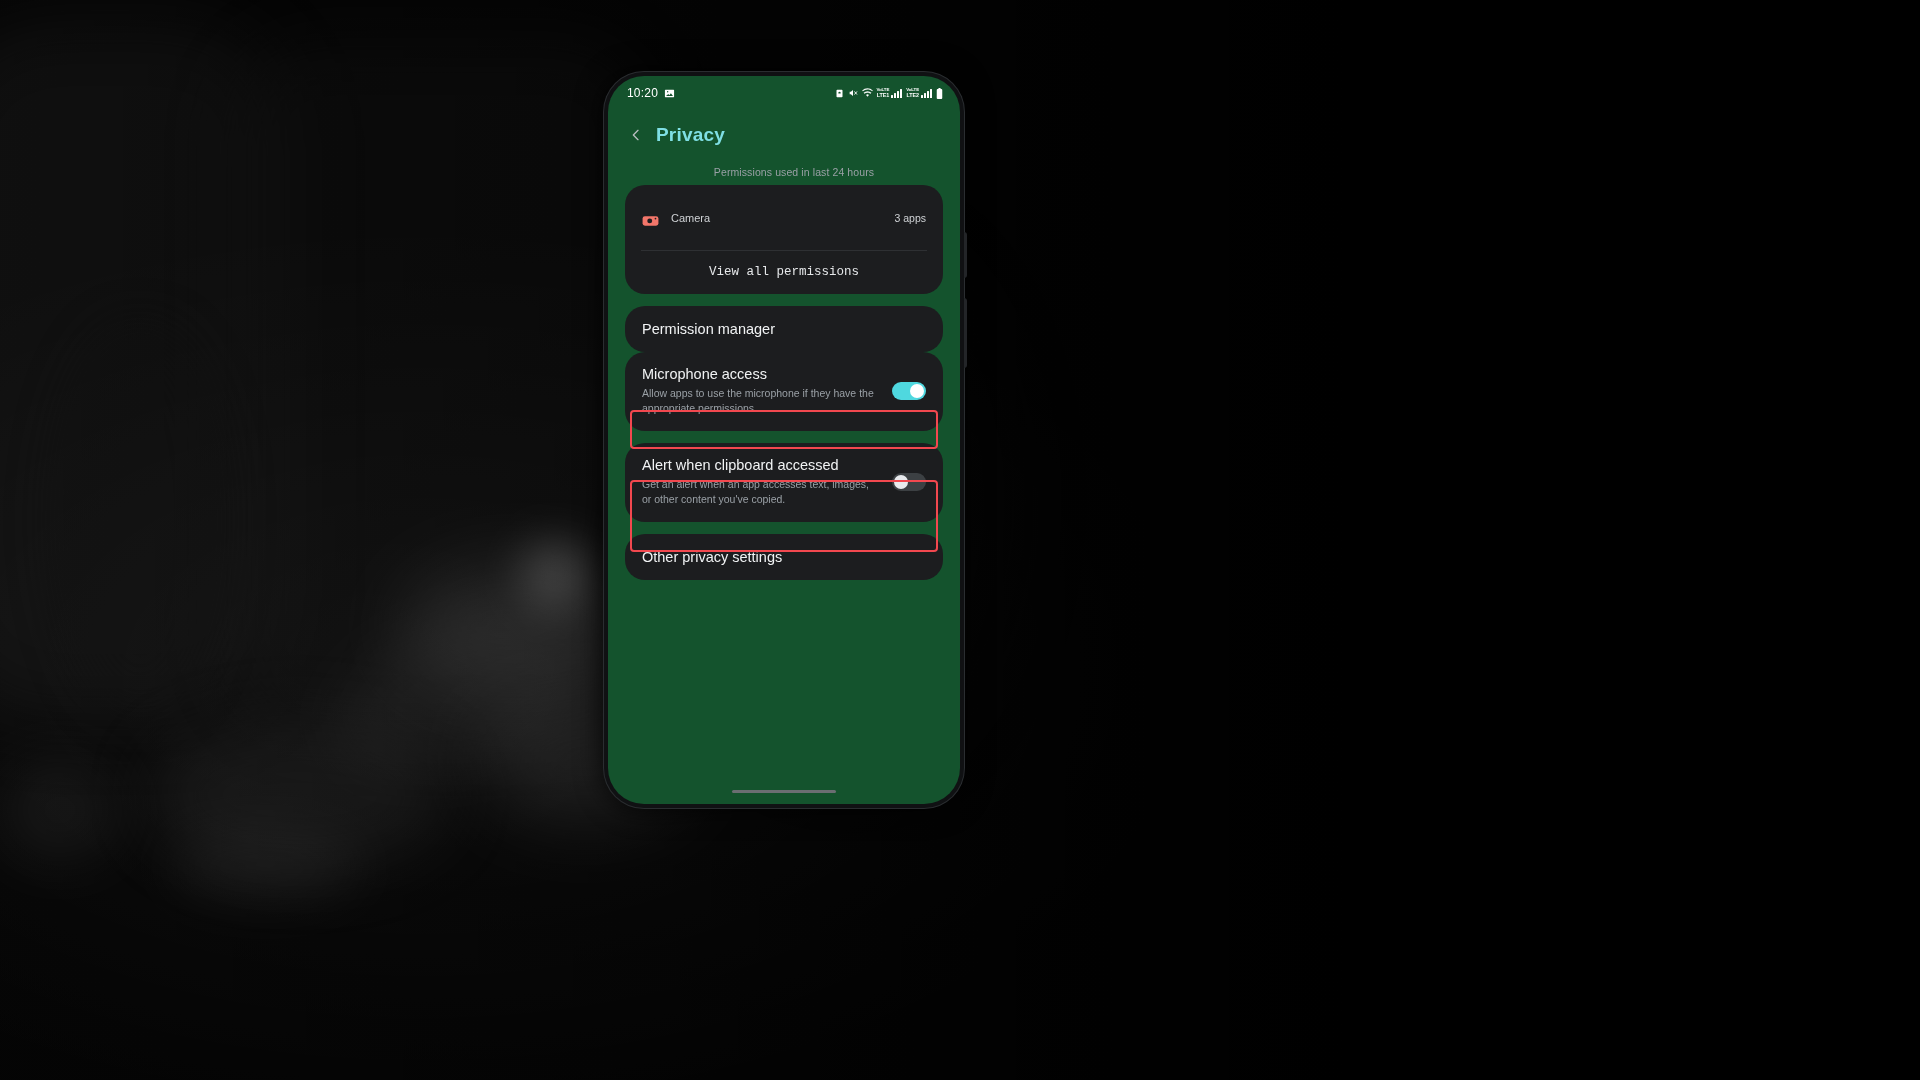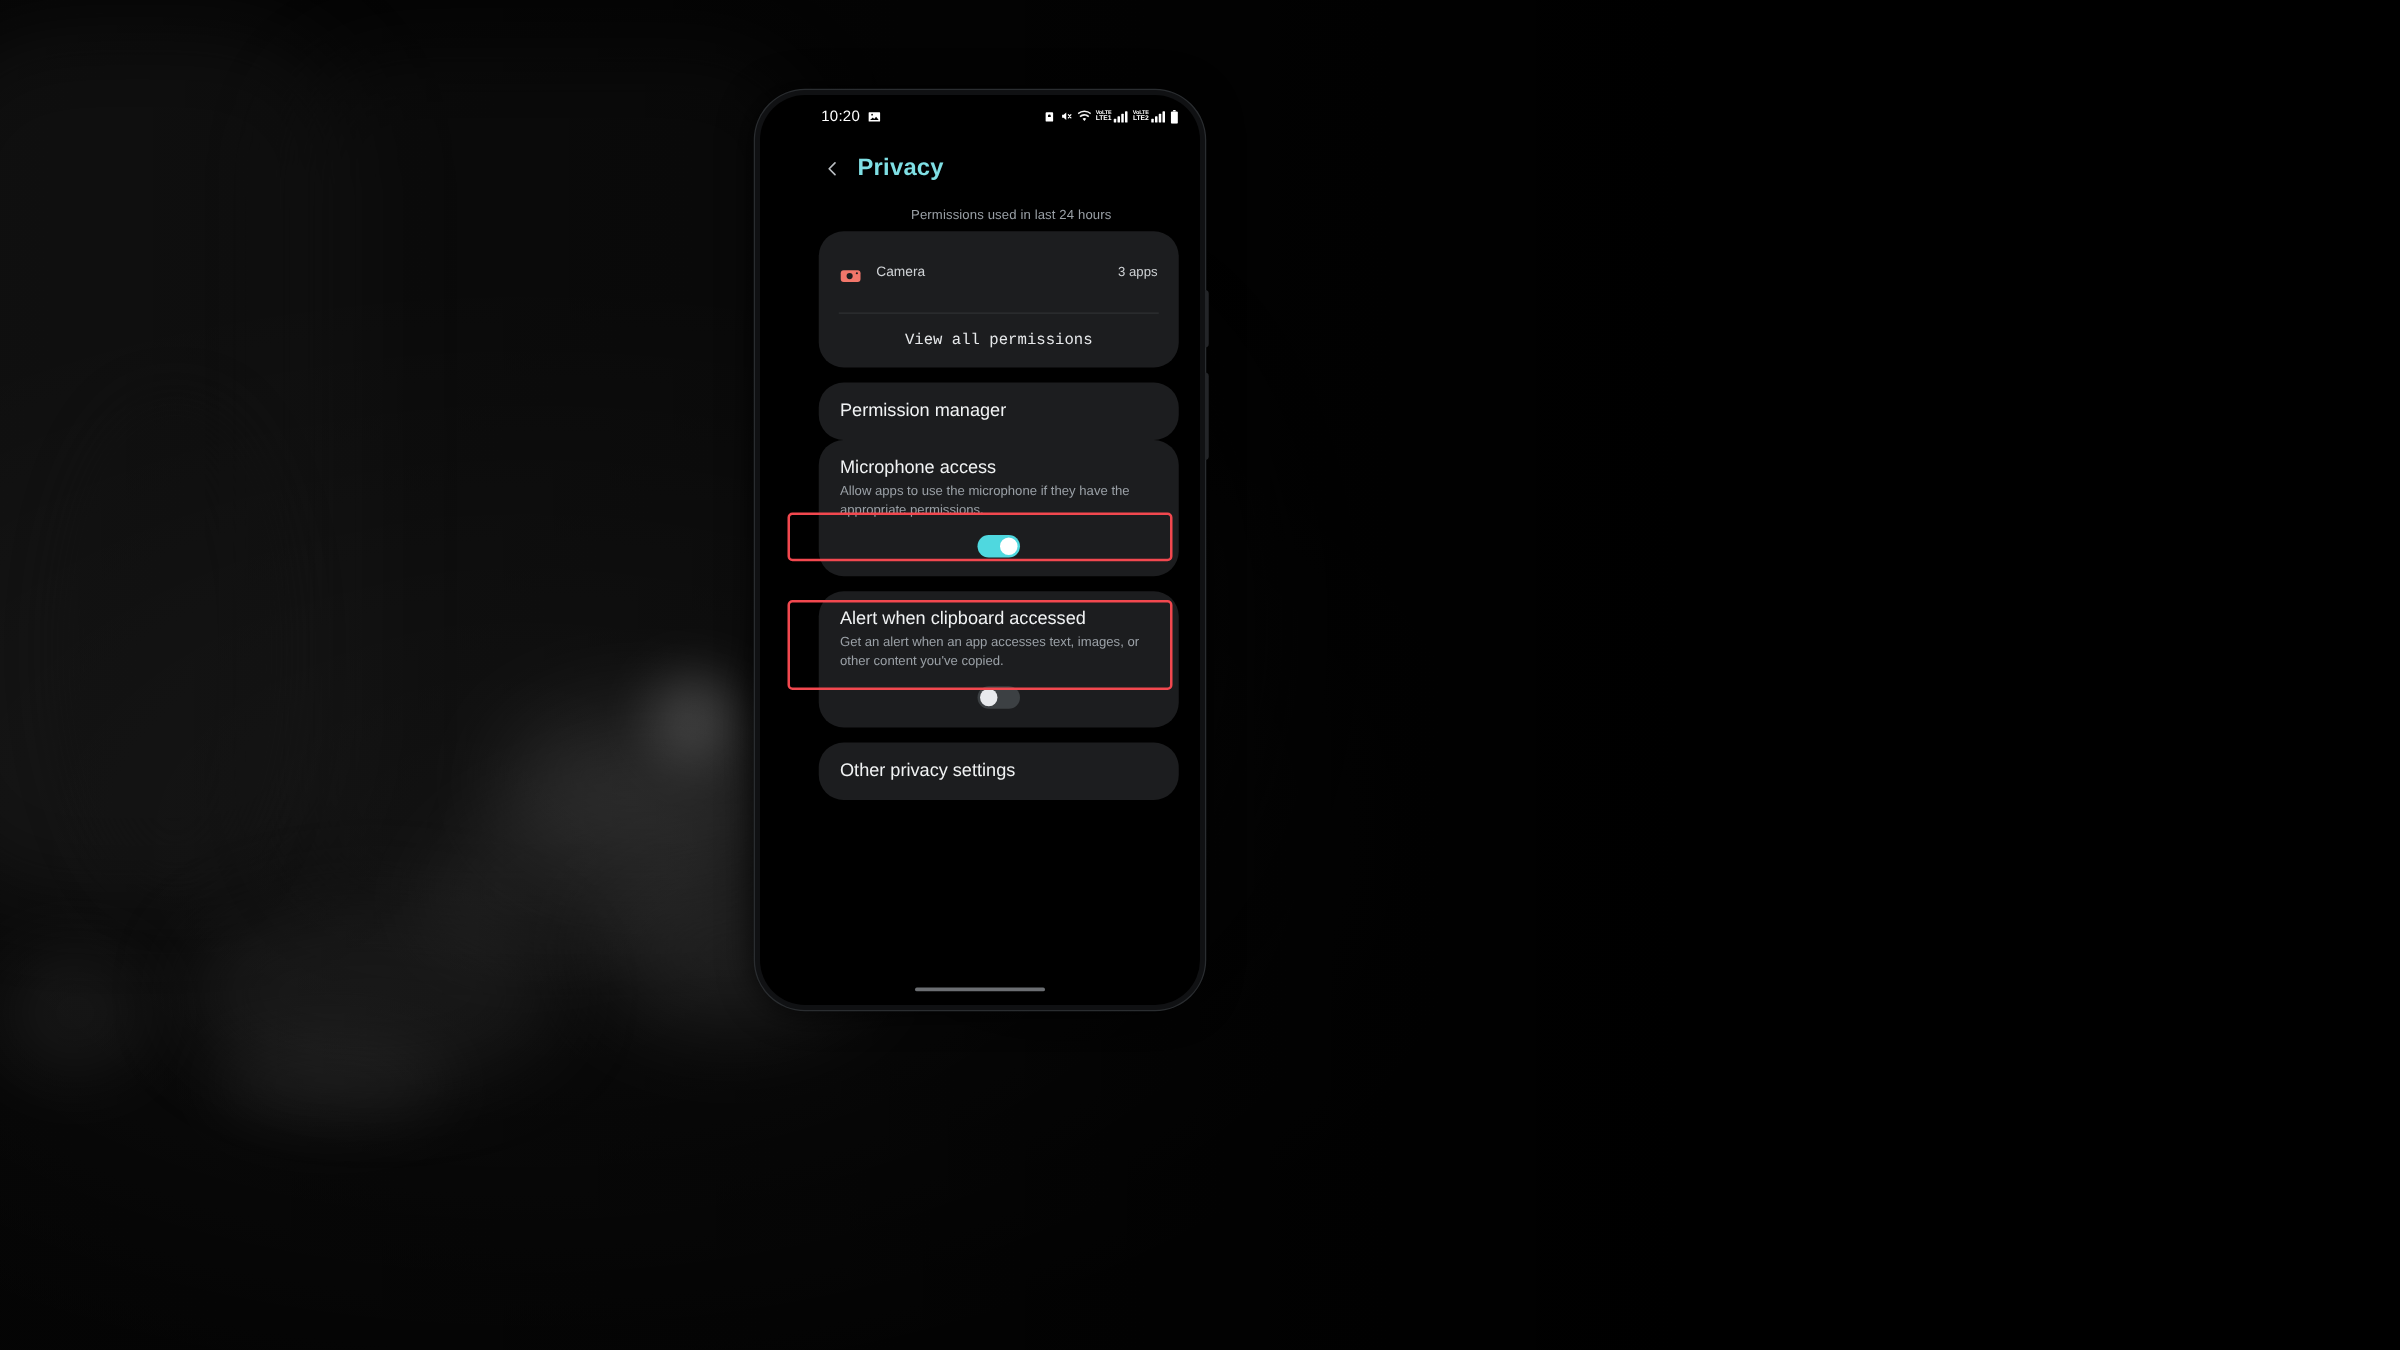"10:20" #screen { background: #000000 -> #14532d; padding-left: 30px -> none }
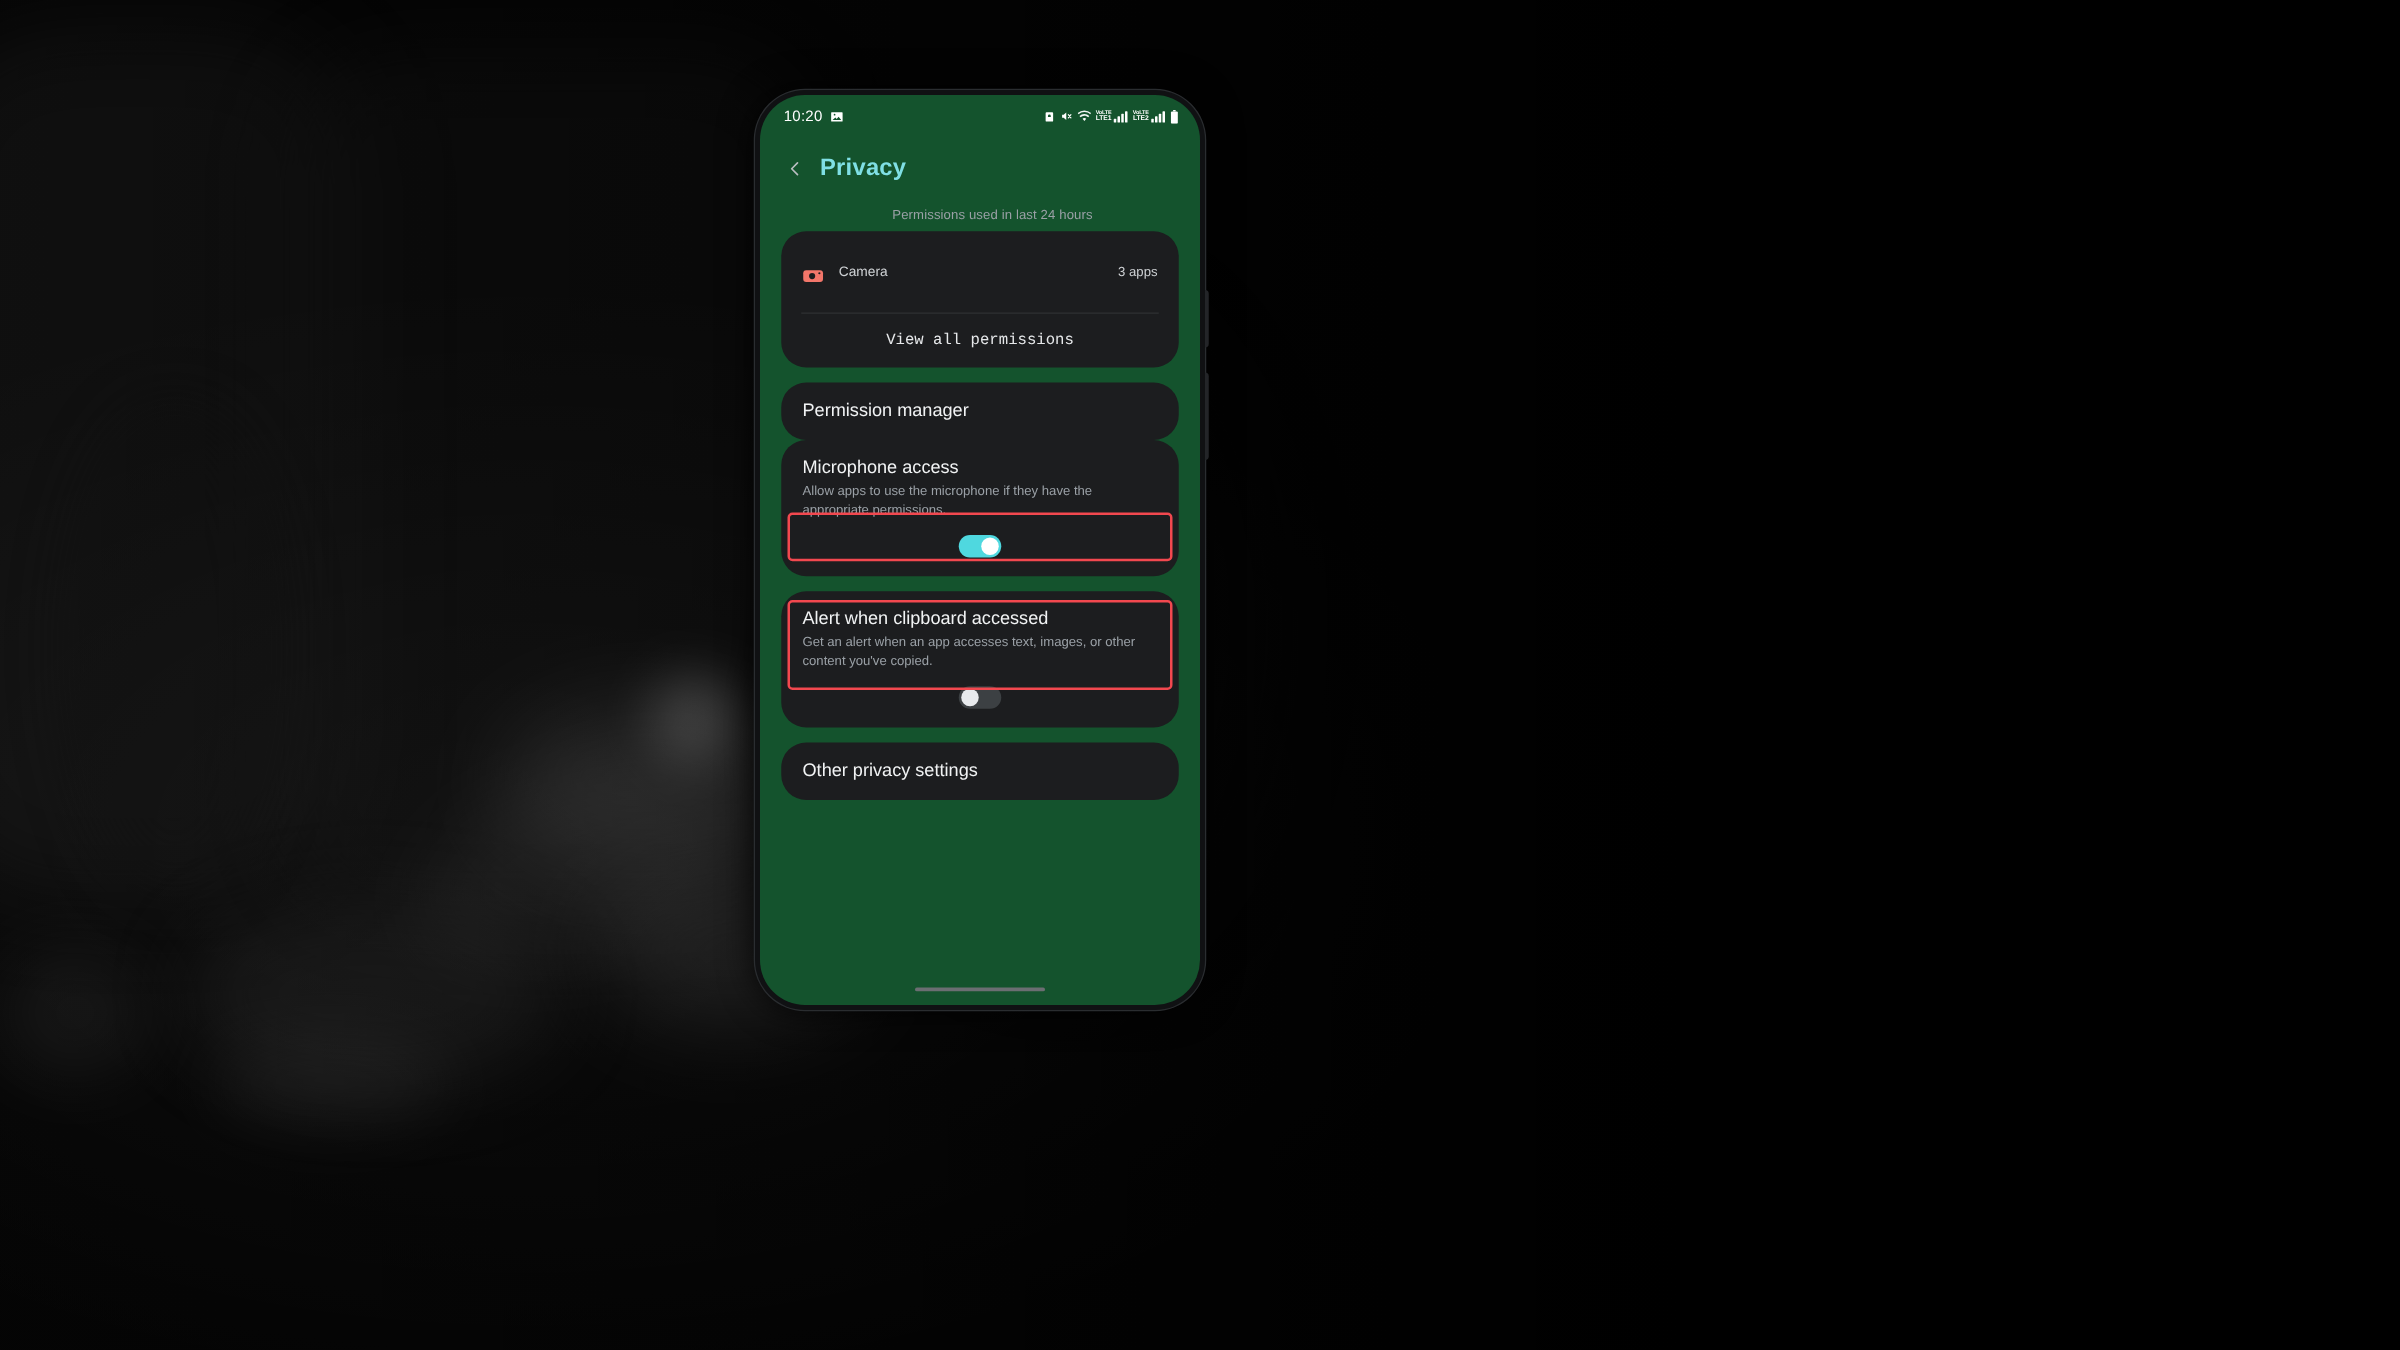"Microphone access" .trow { flex-direction: column -> none }
